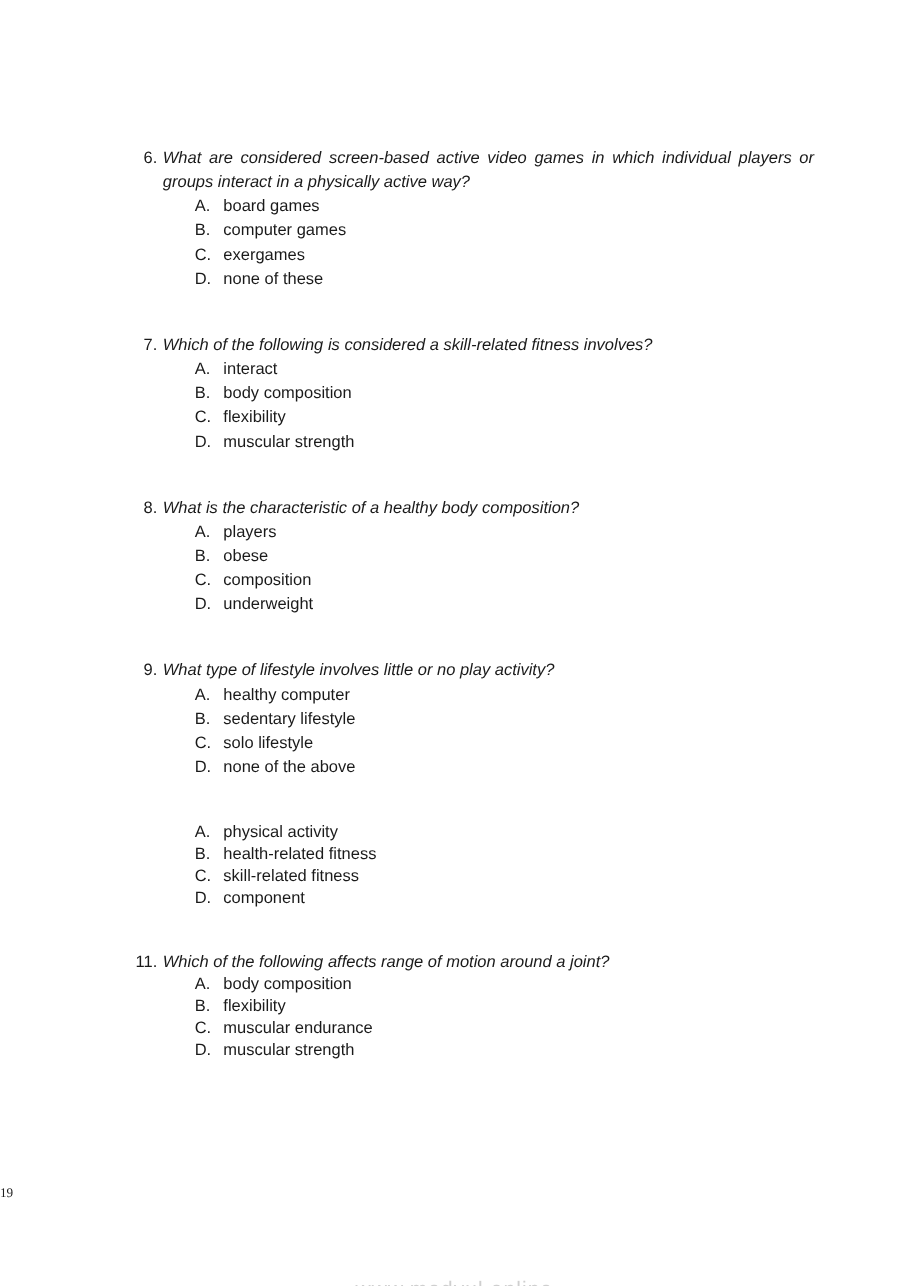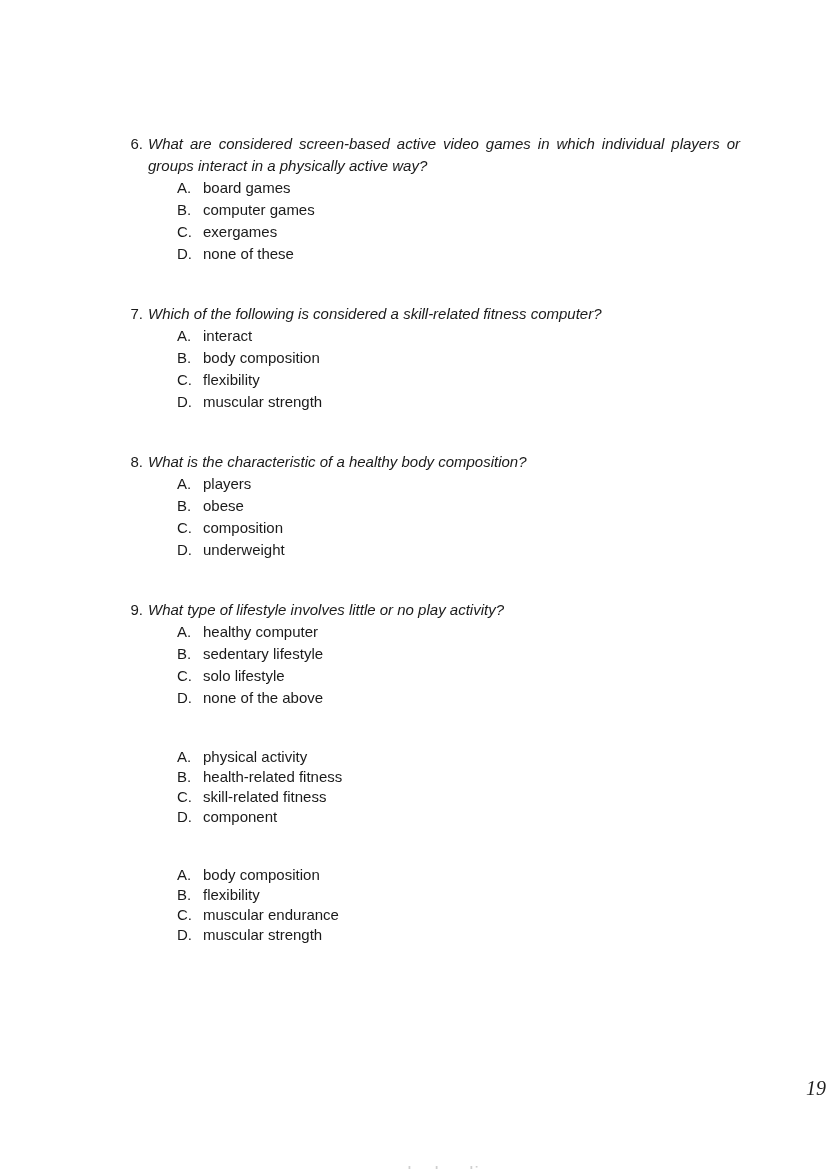"Which of the following is" span.q-text { text: computer -> involves }
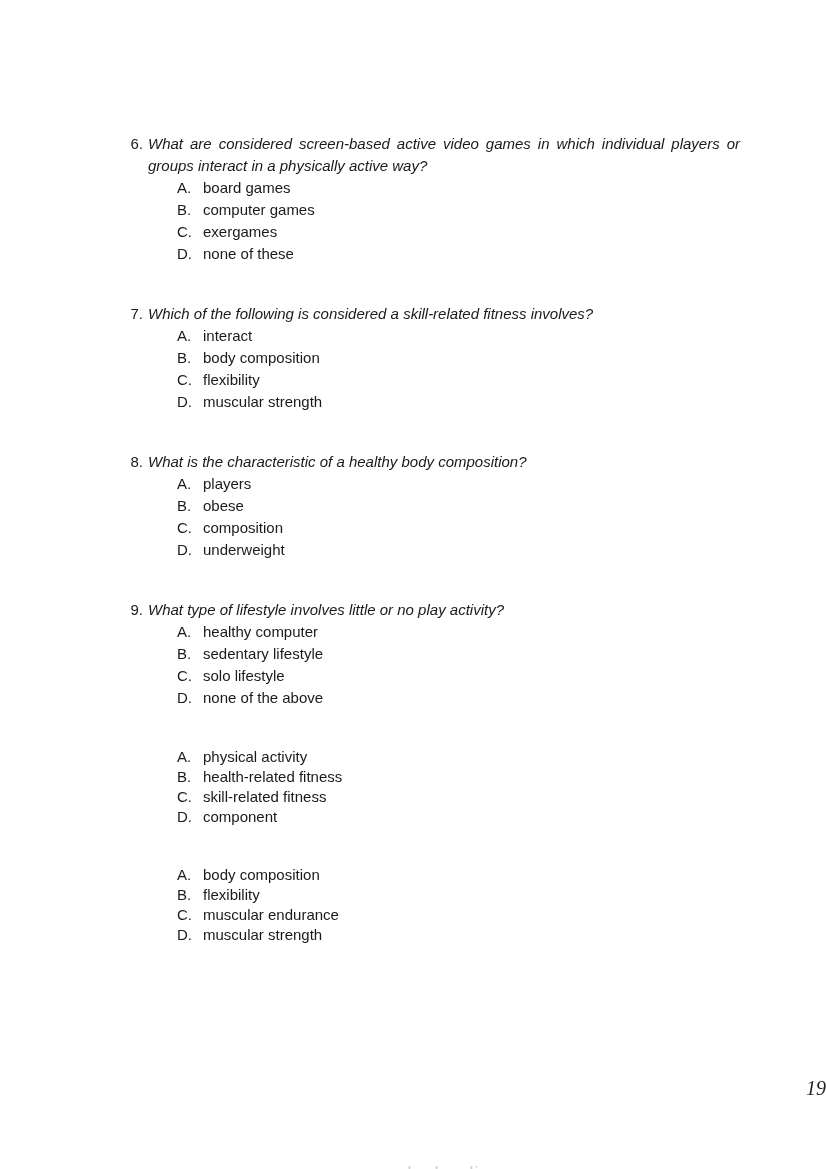"11." div.q-row { html: none -> <div> <span>11.</span> <span>Which of the following affects range of motion around a joint?</span> </div> }
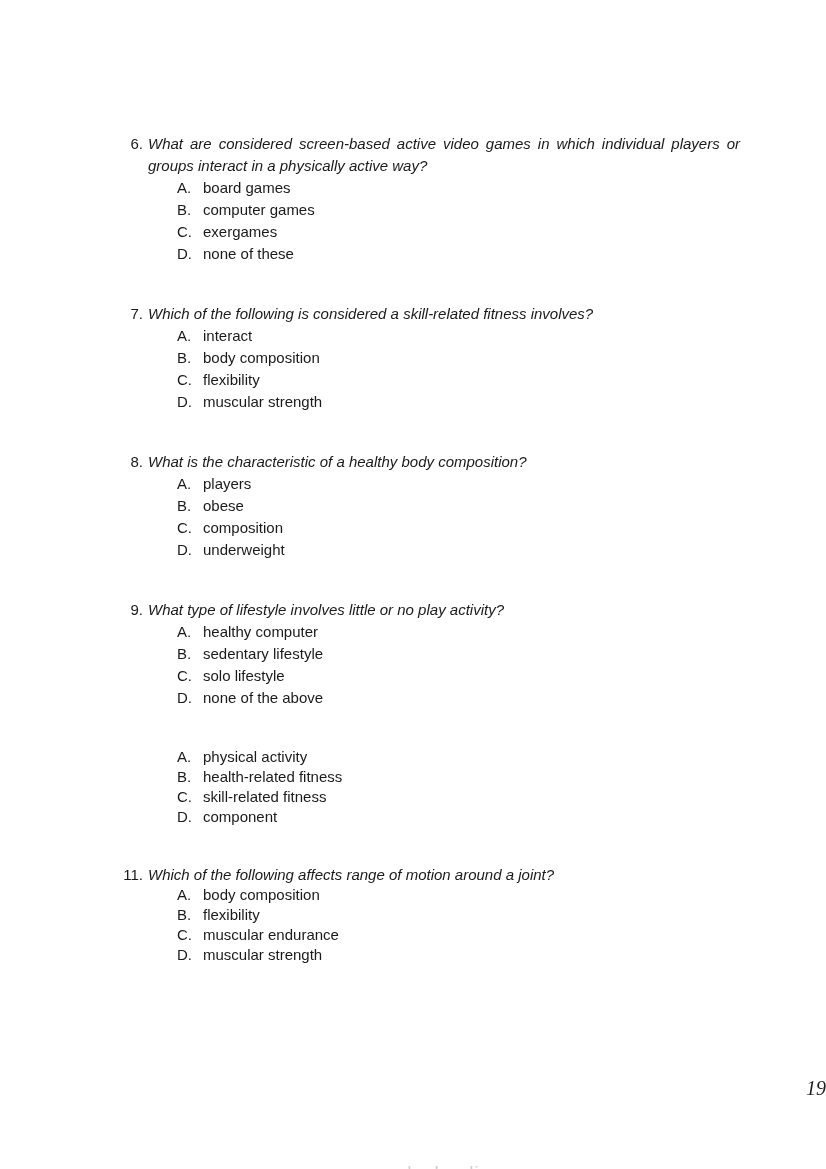"19" .page-number { font-size: 20px -> 12px; font-style: italic -> none; text-align: right -> left }
